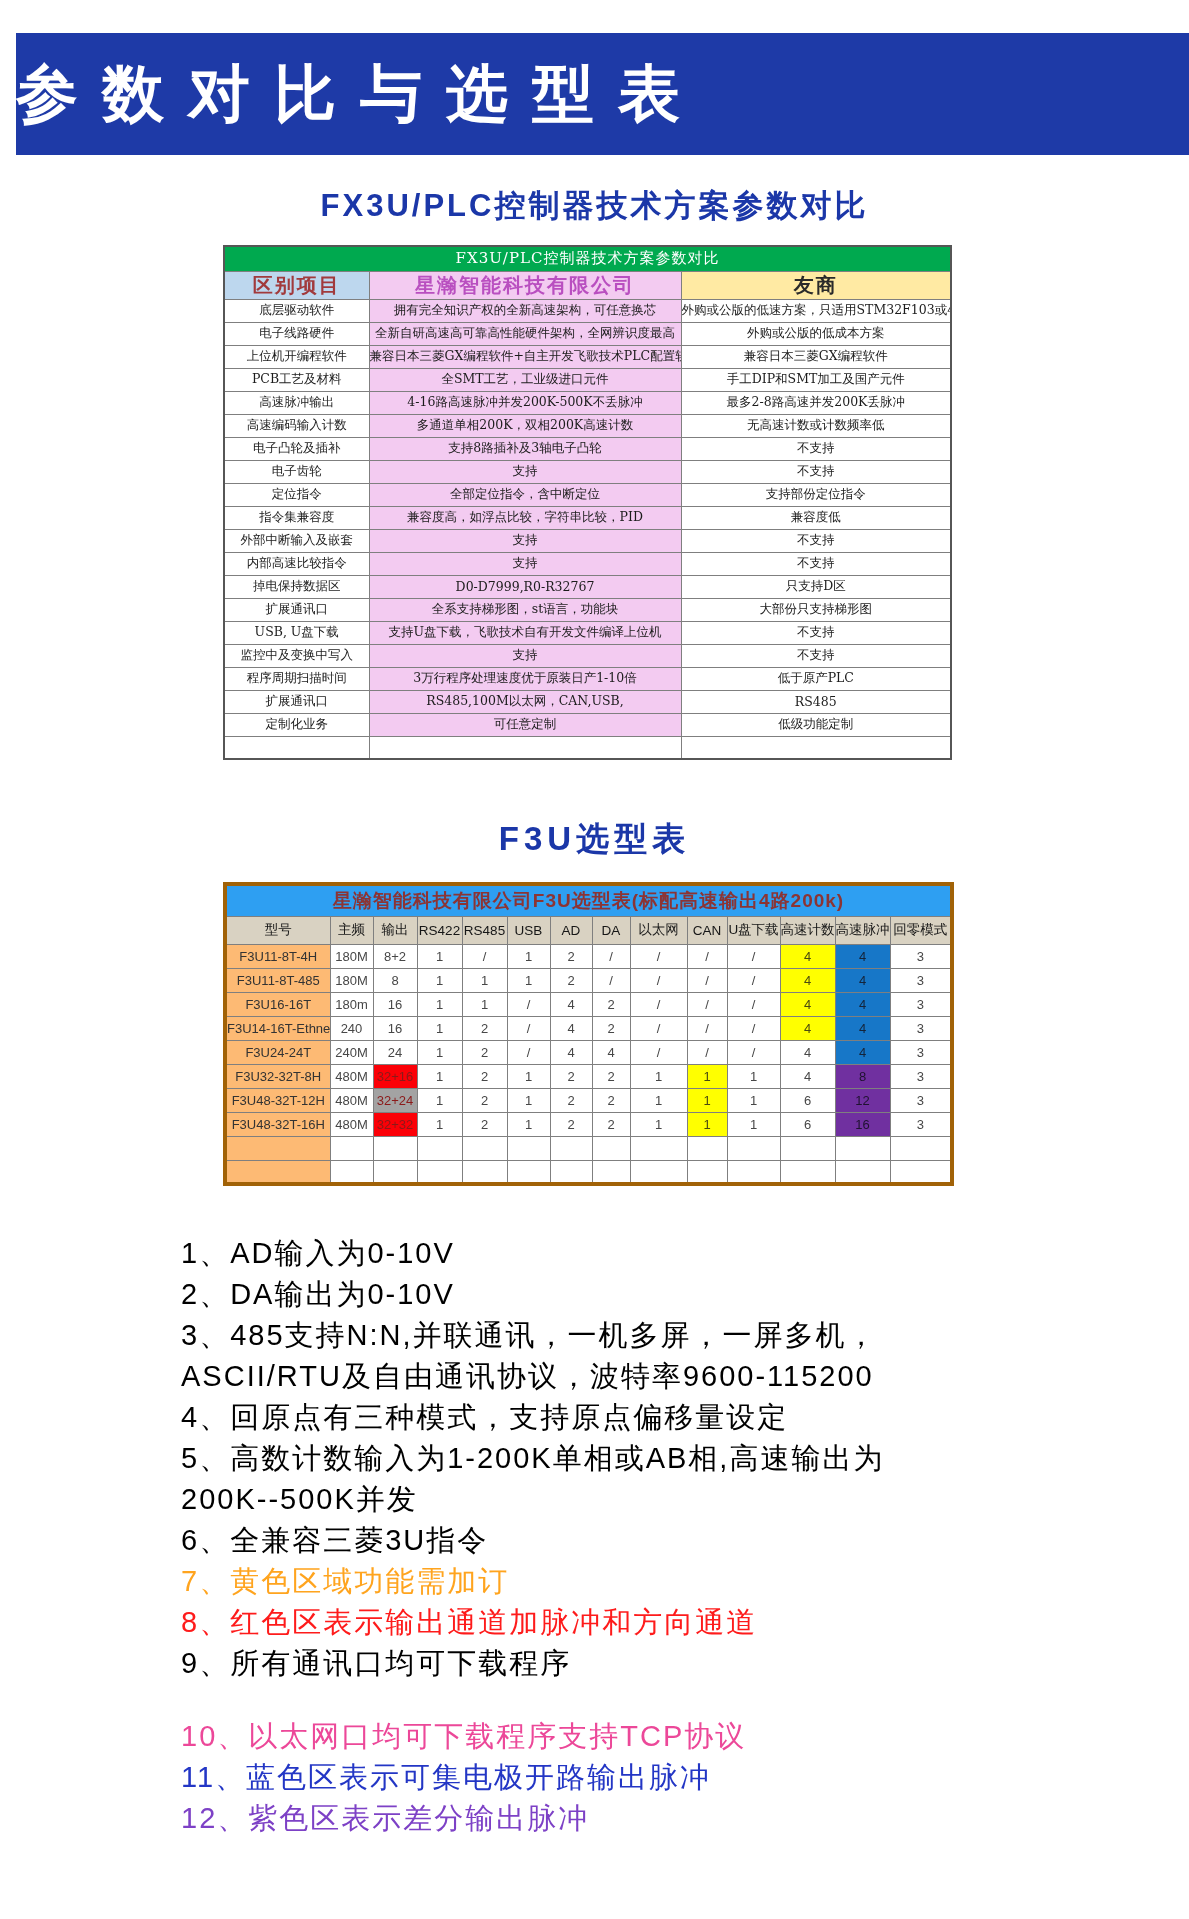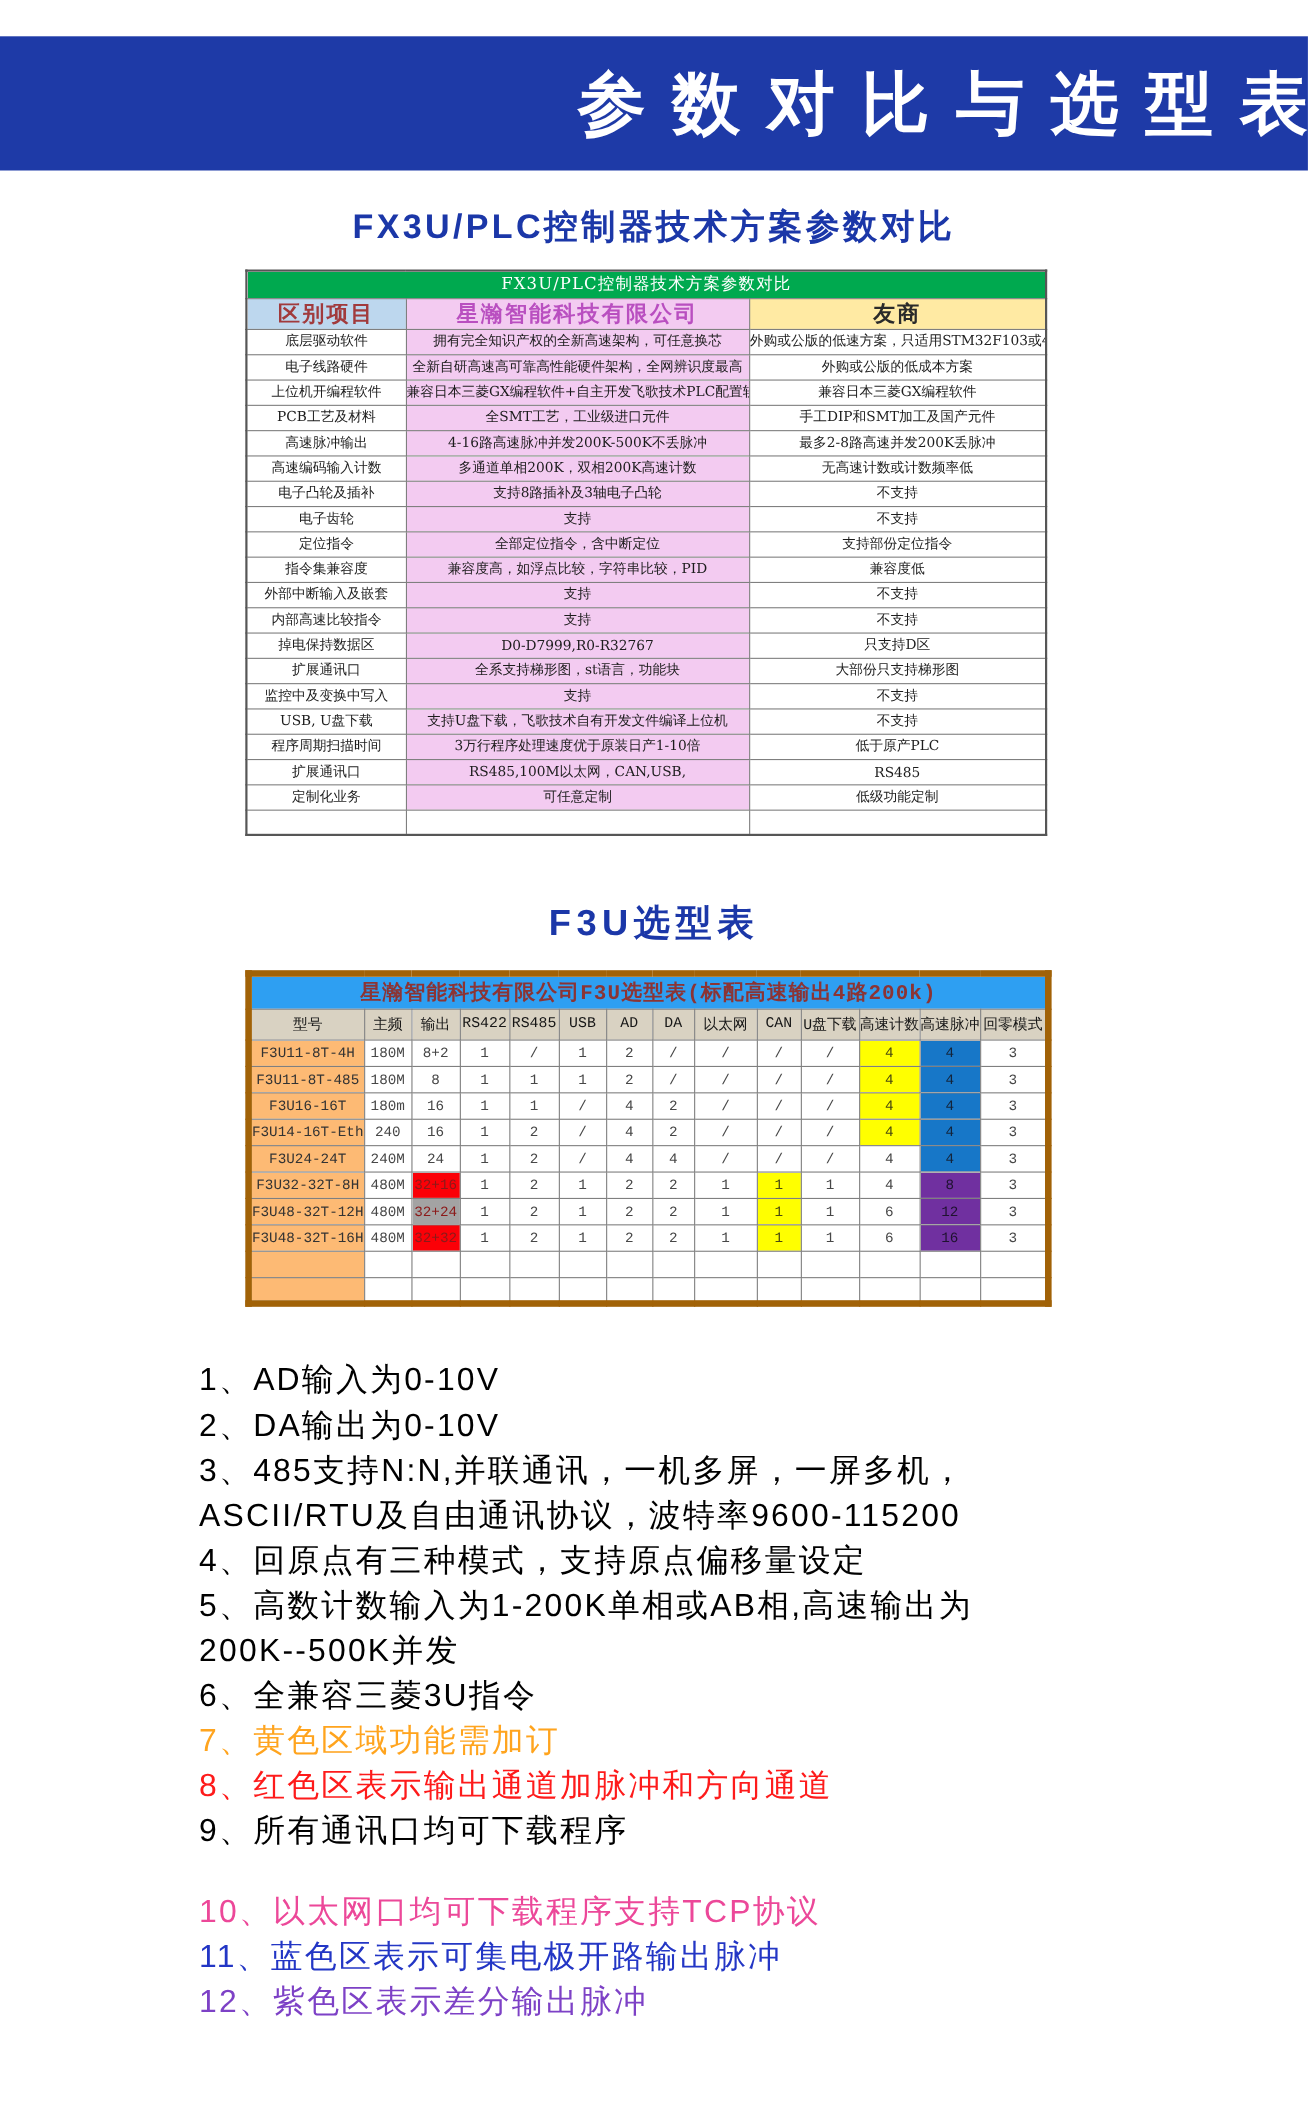"参数对比与选型表" .banner { justify-content: flex-end -> flex-start; margin-left: none -> 16px }
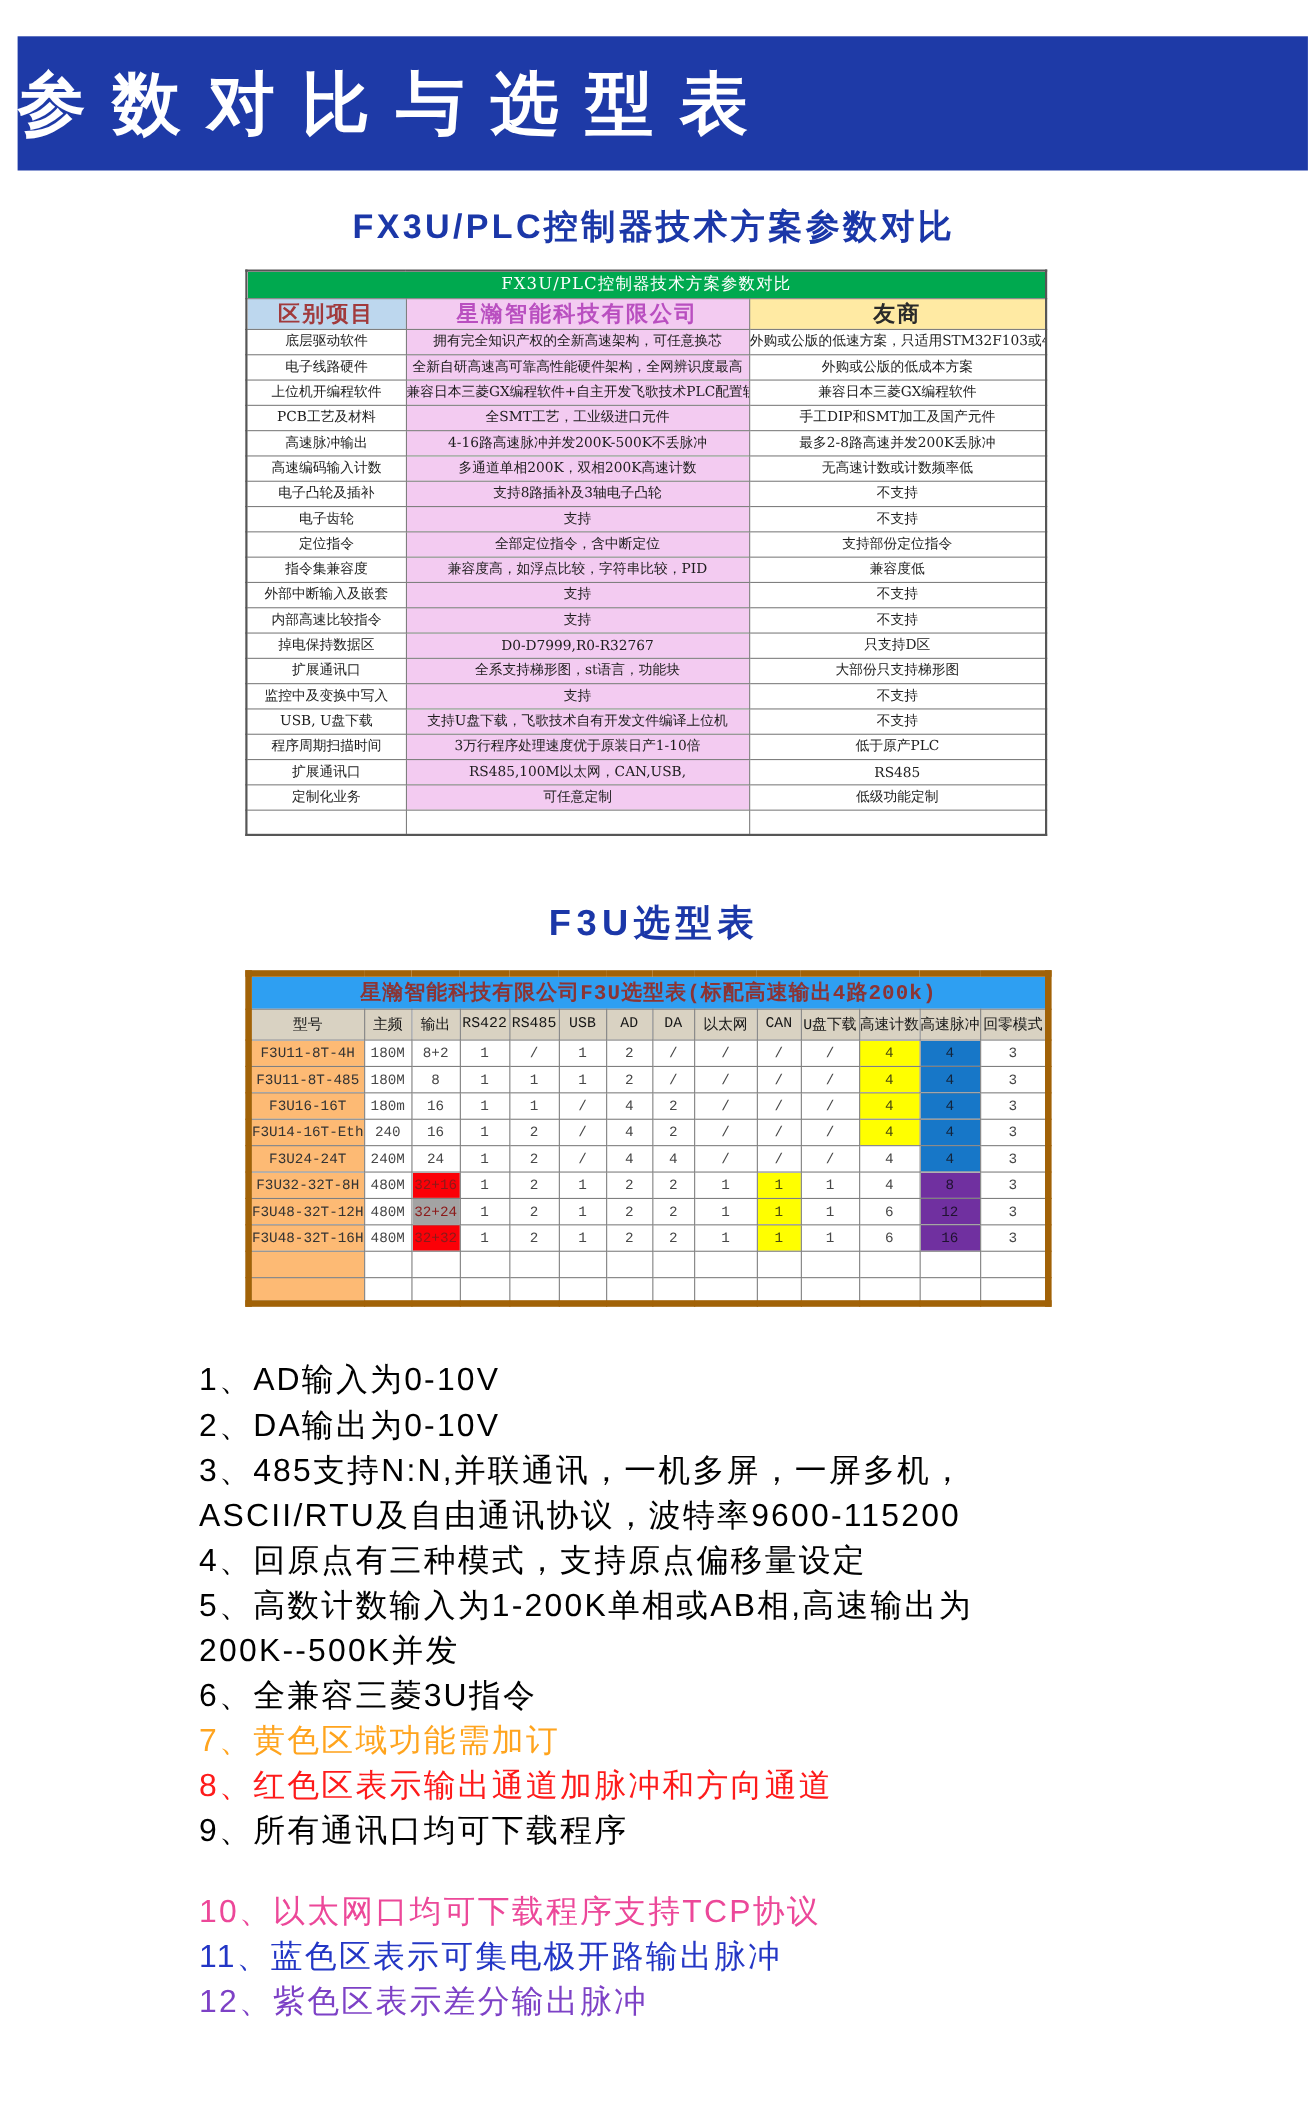"监控中及变换中写入" tr { order: before "USB, U盘下载" -> after "USB, U盘下载" }
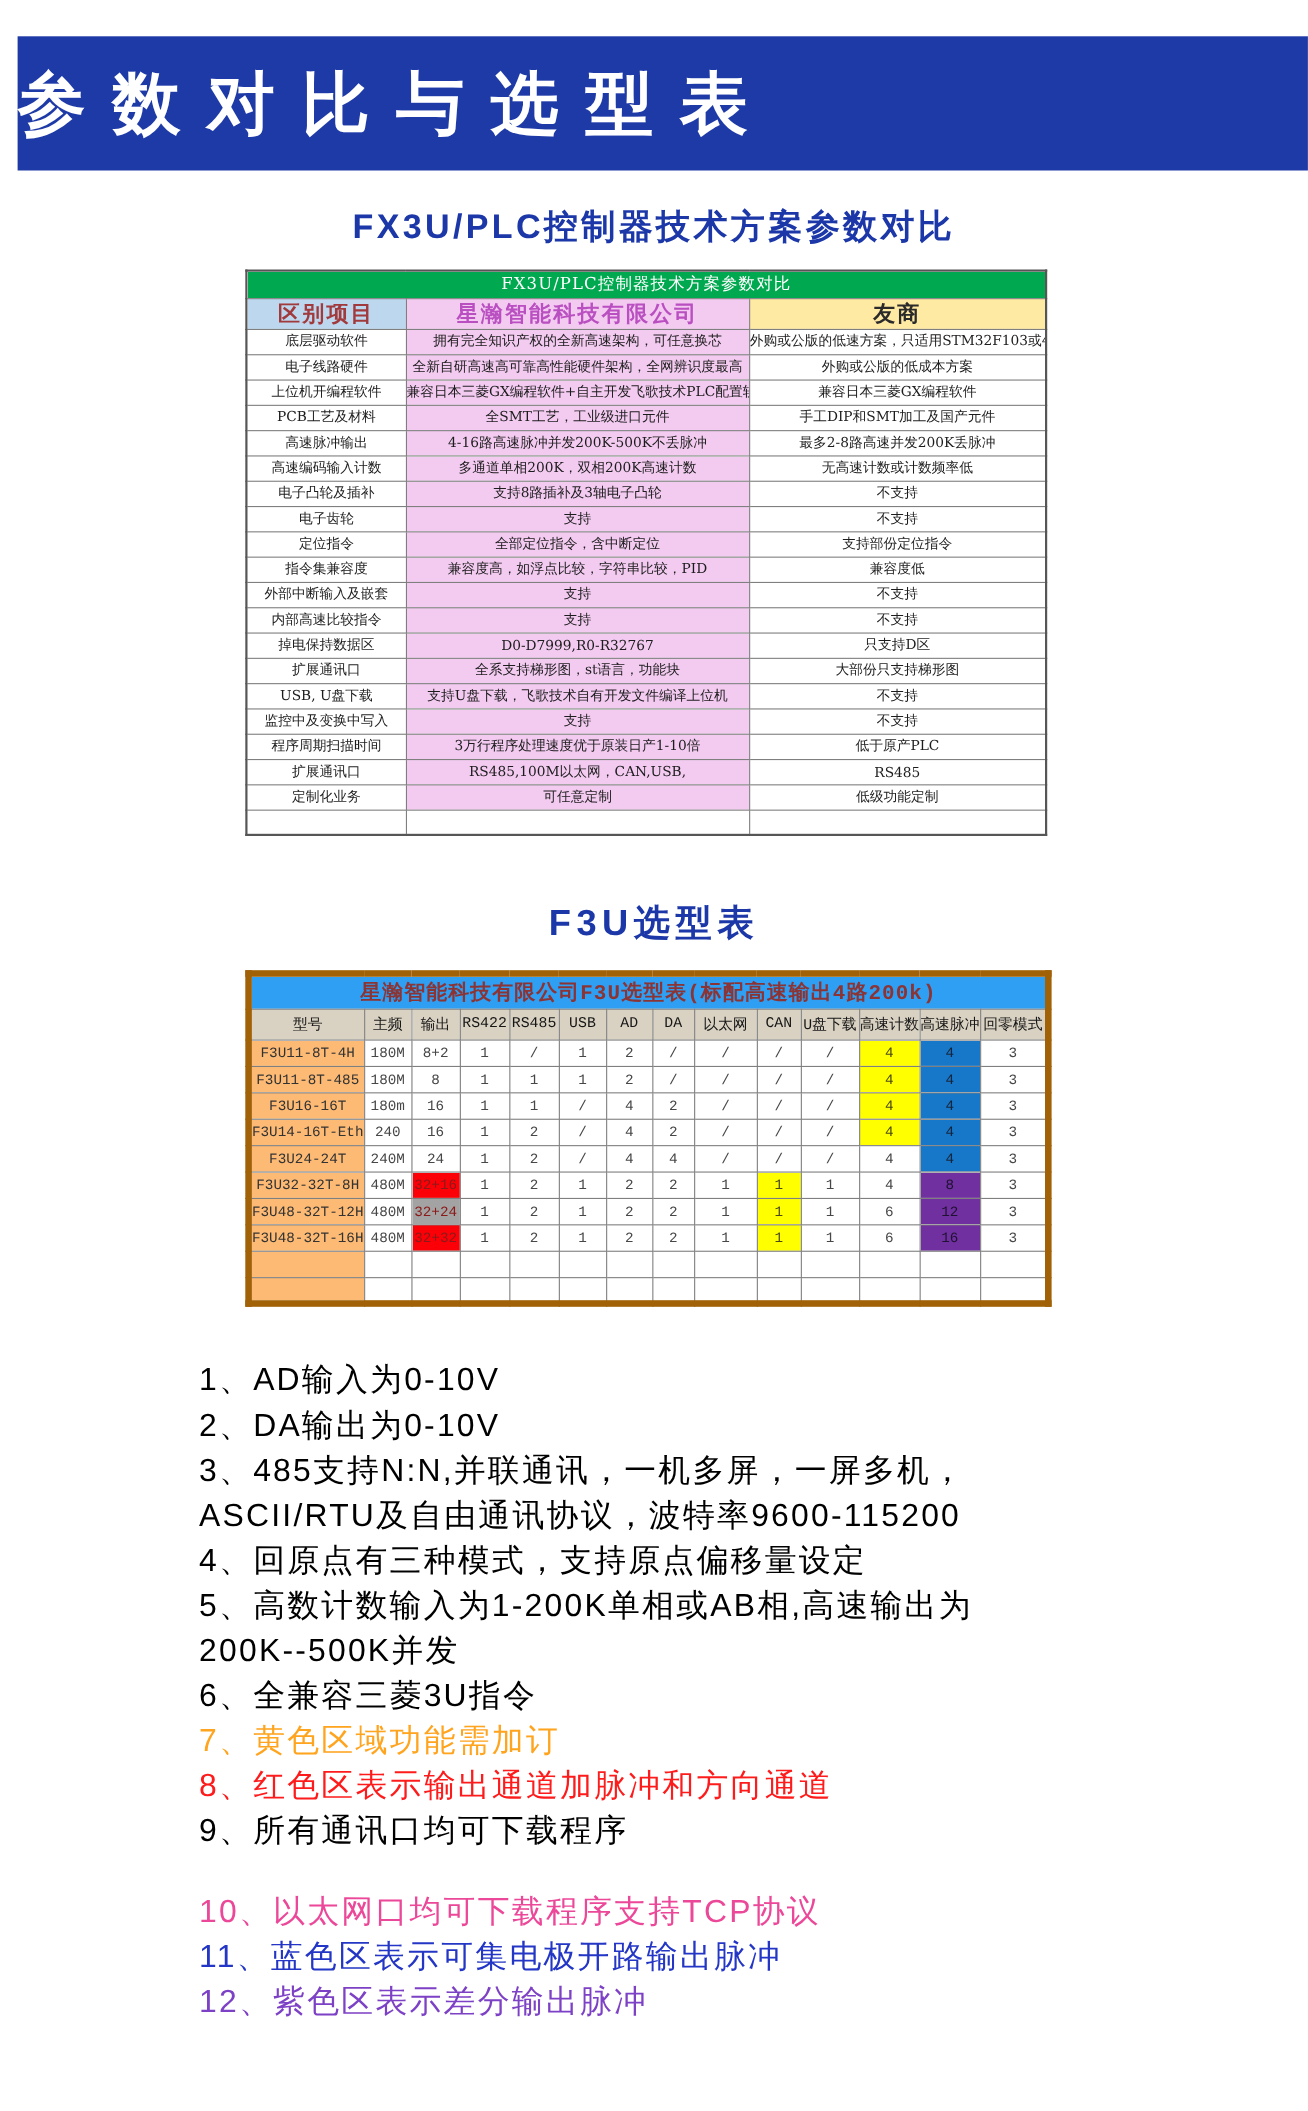"星瀚智能科技有限公司F3U选型表(标配高速输出4路200k)" #table2 { border: 6px solid #a16207 -> 4px solid #a16207; font-family: Liberation Mono, monospace -> Liberation Sans, sans-serif }
